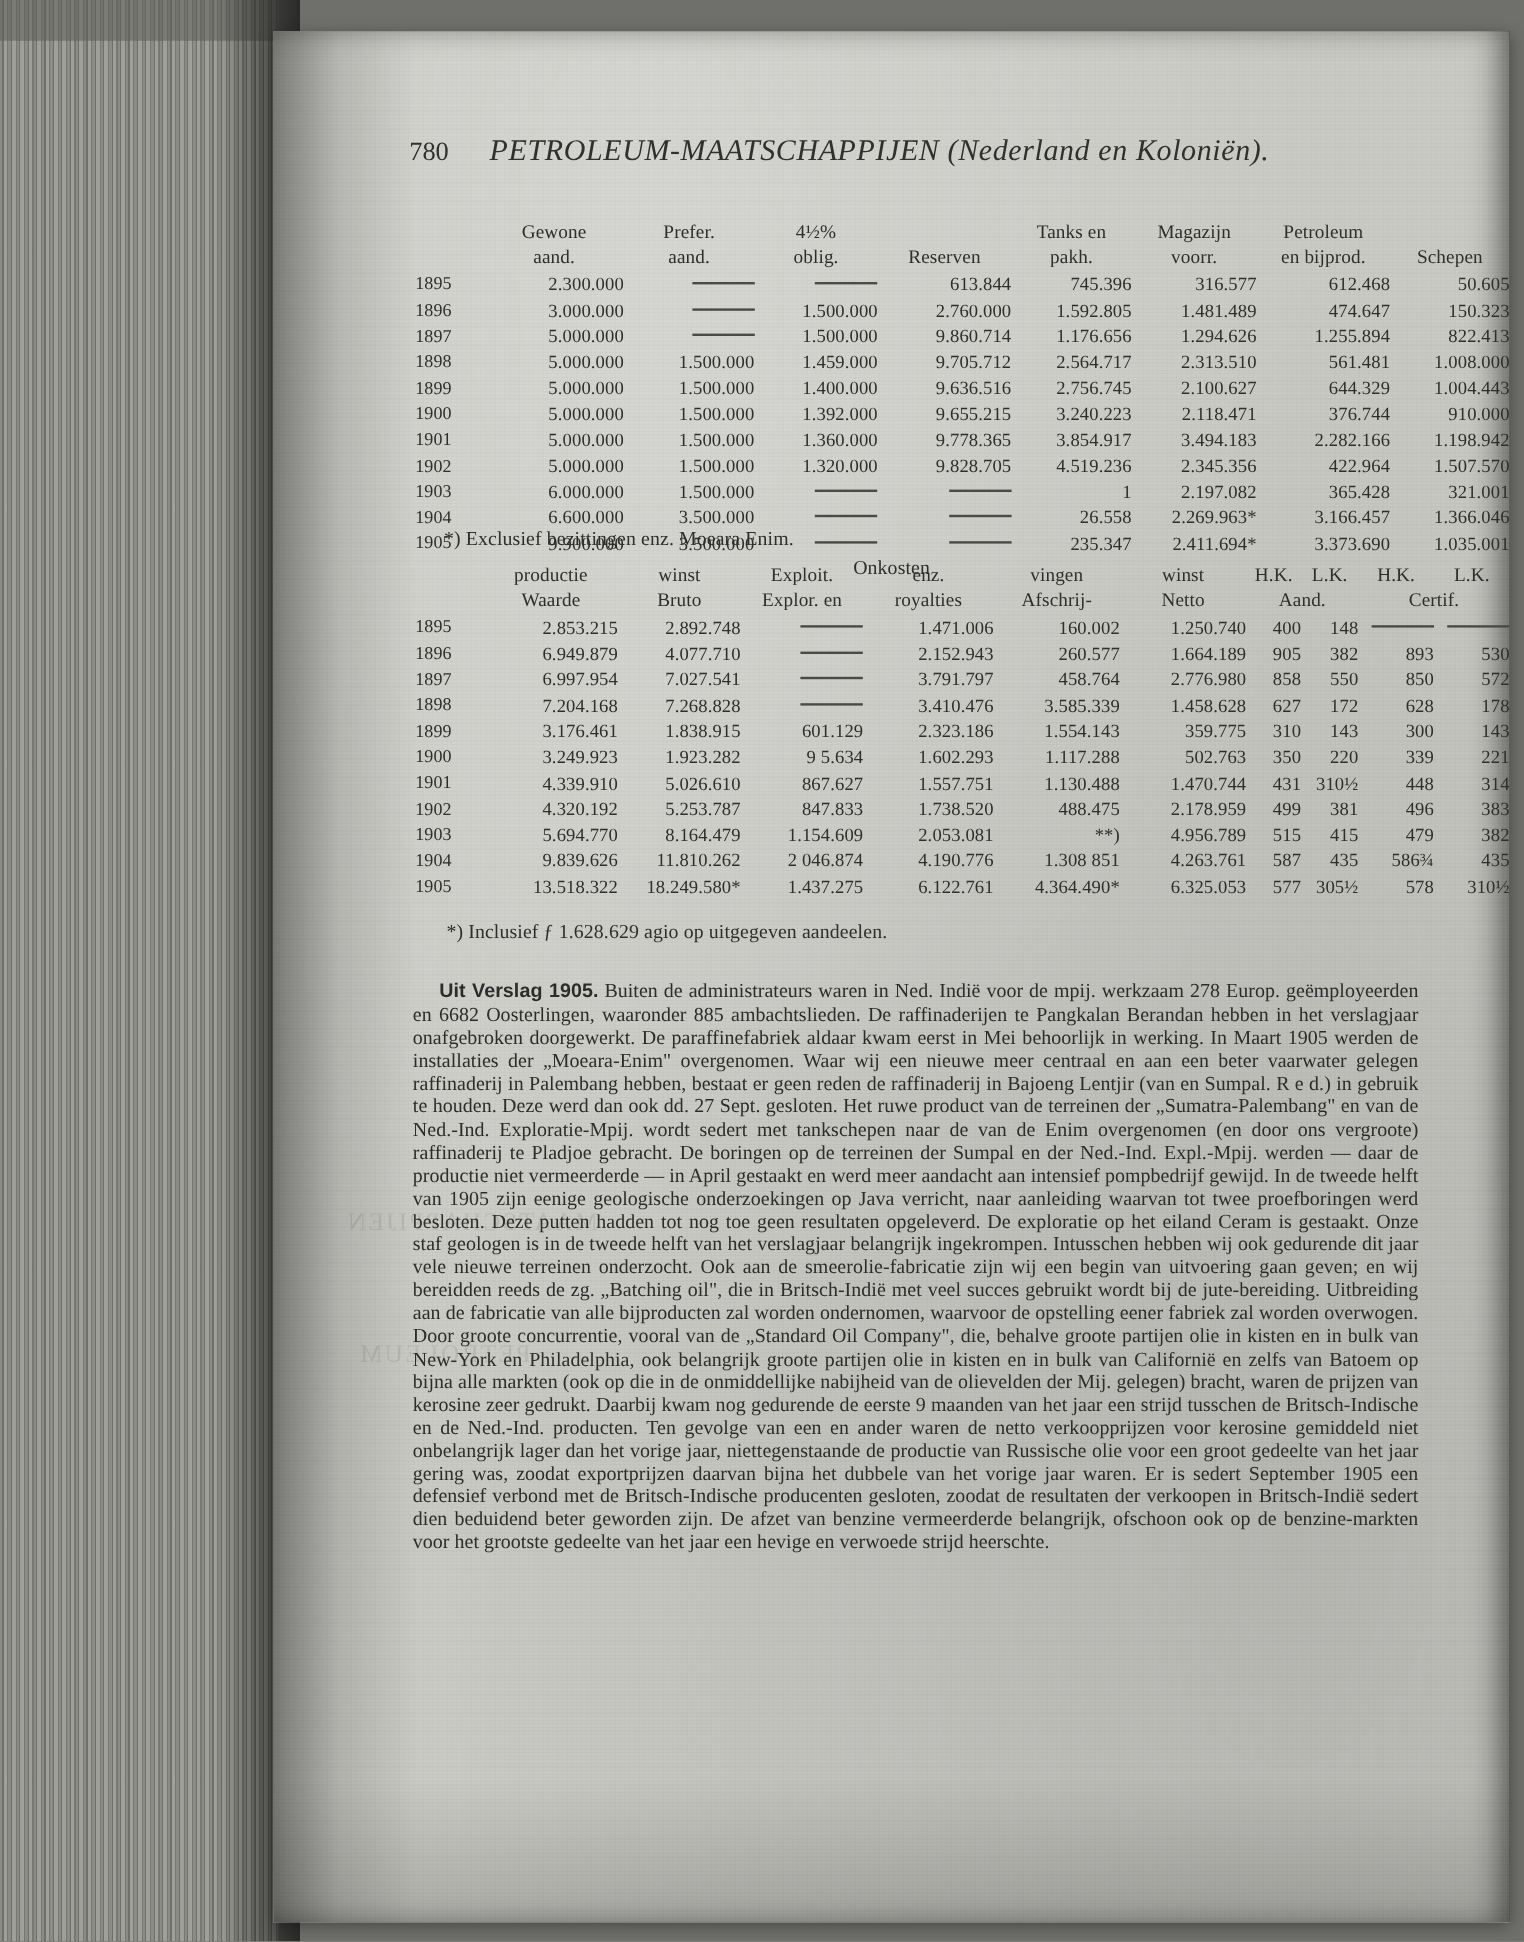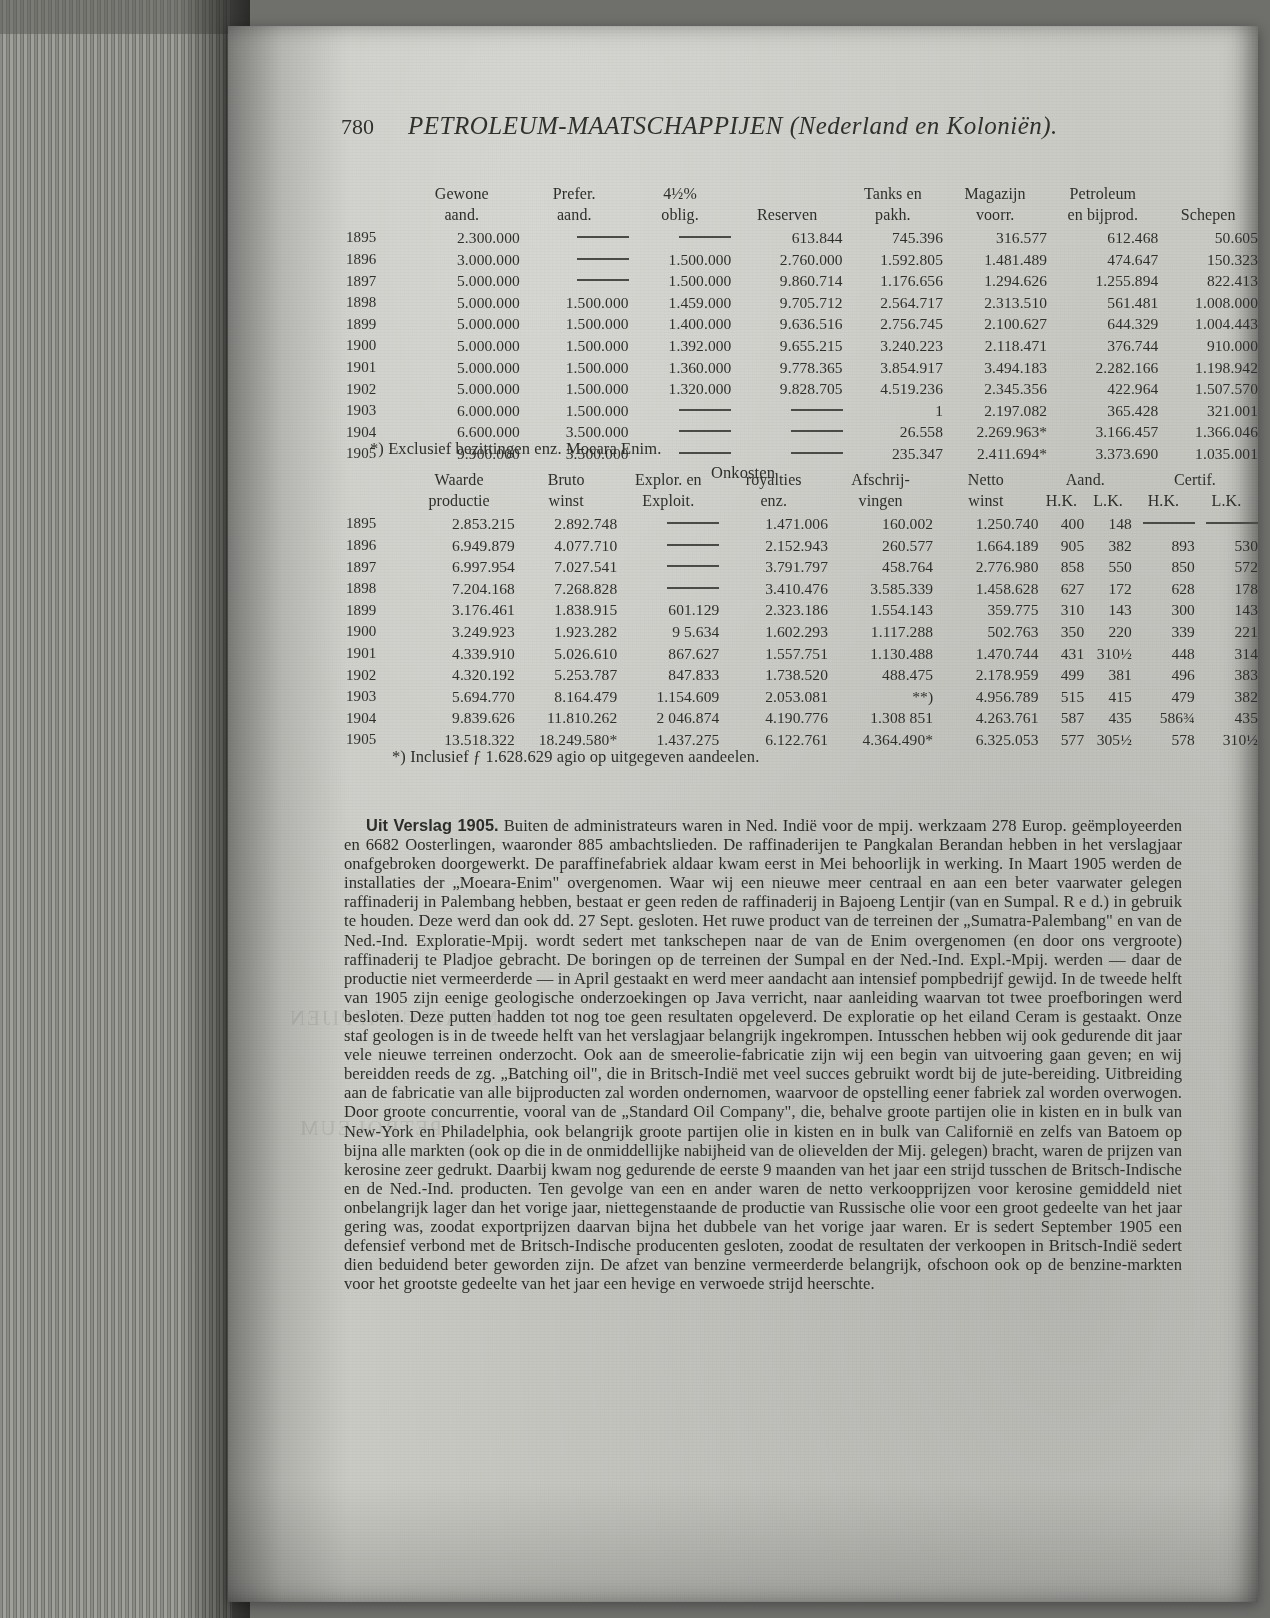"Waarde" tr.hdrow { order: before "productie" -> after "productie" }
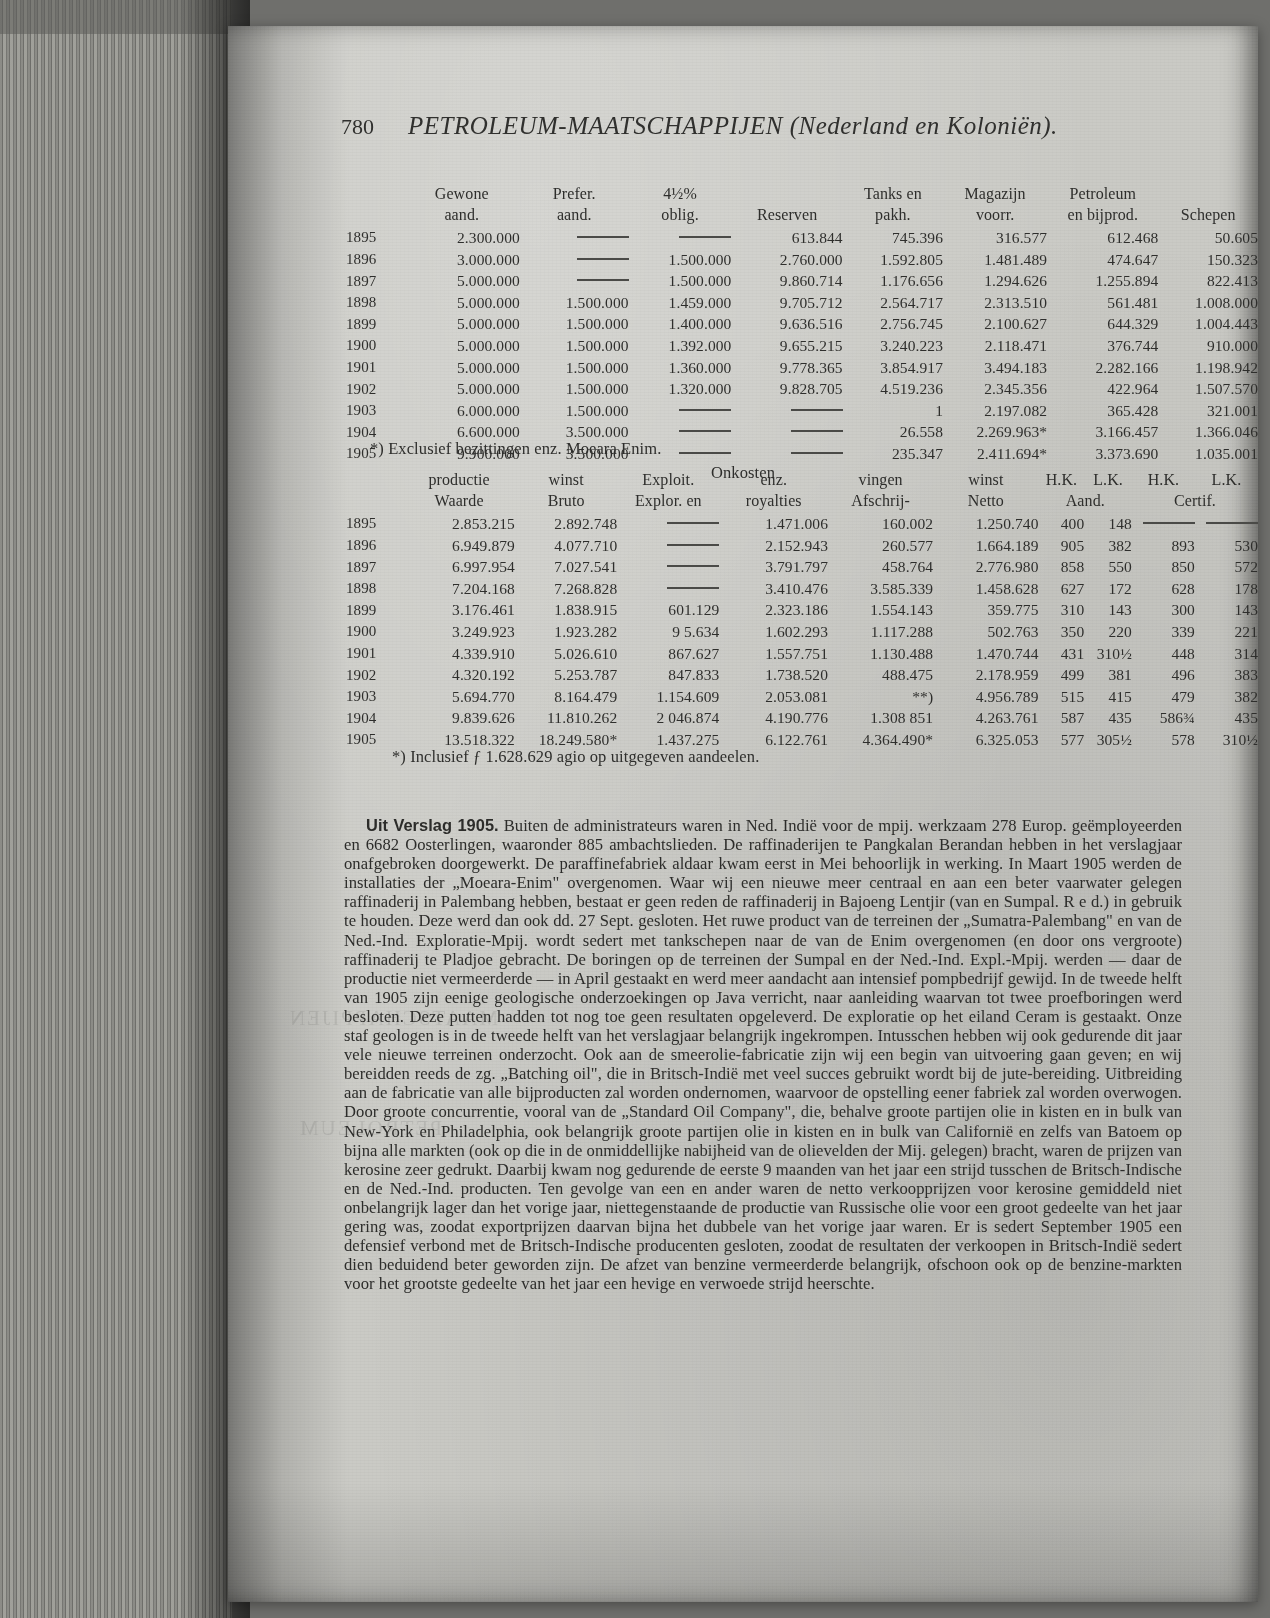"*) Inclusief ƒ 1.628.629 agio" div.fnote { margin-left: 20px -> none; top: 720px -> 740px }
